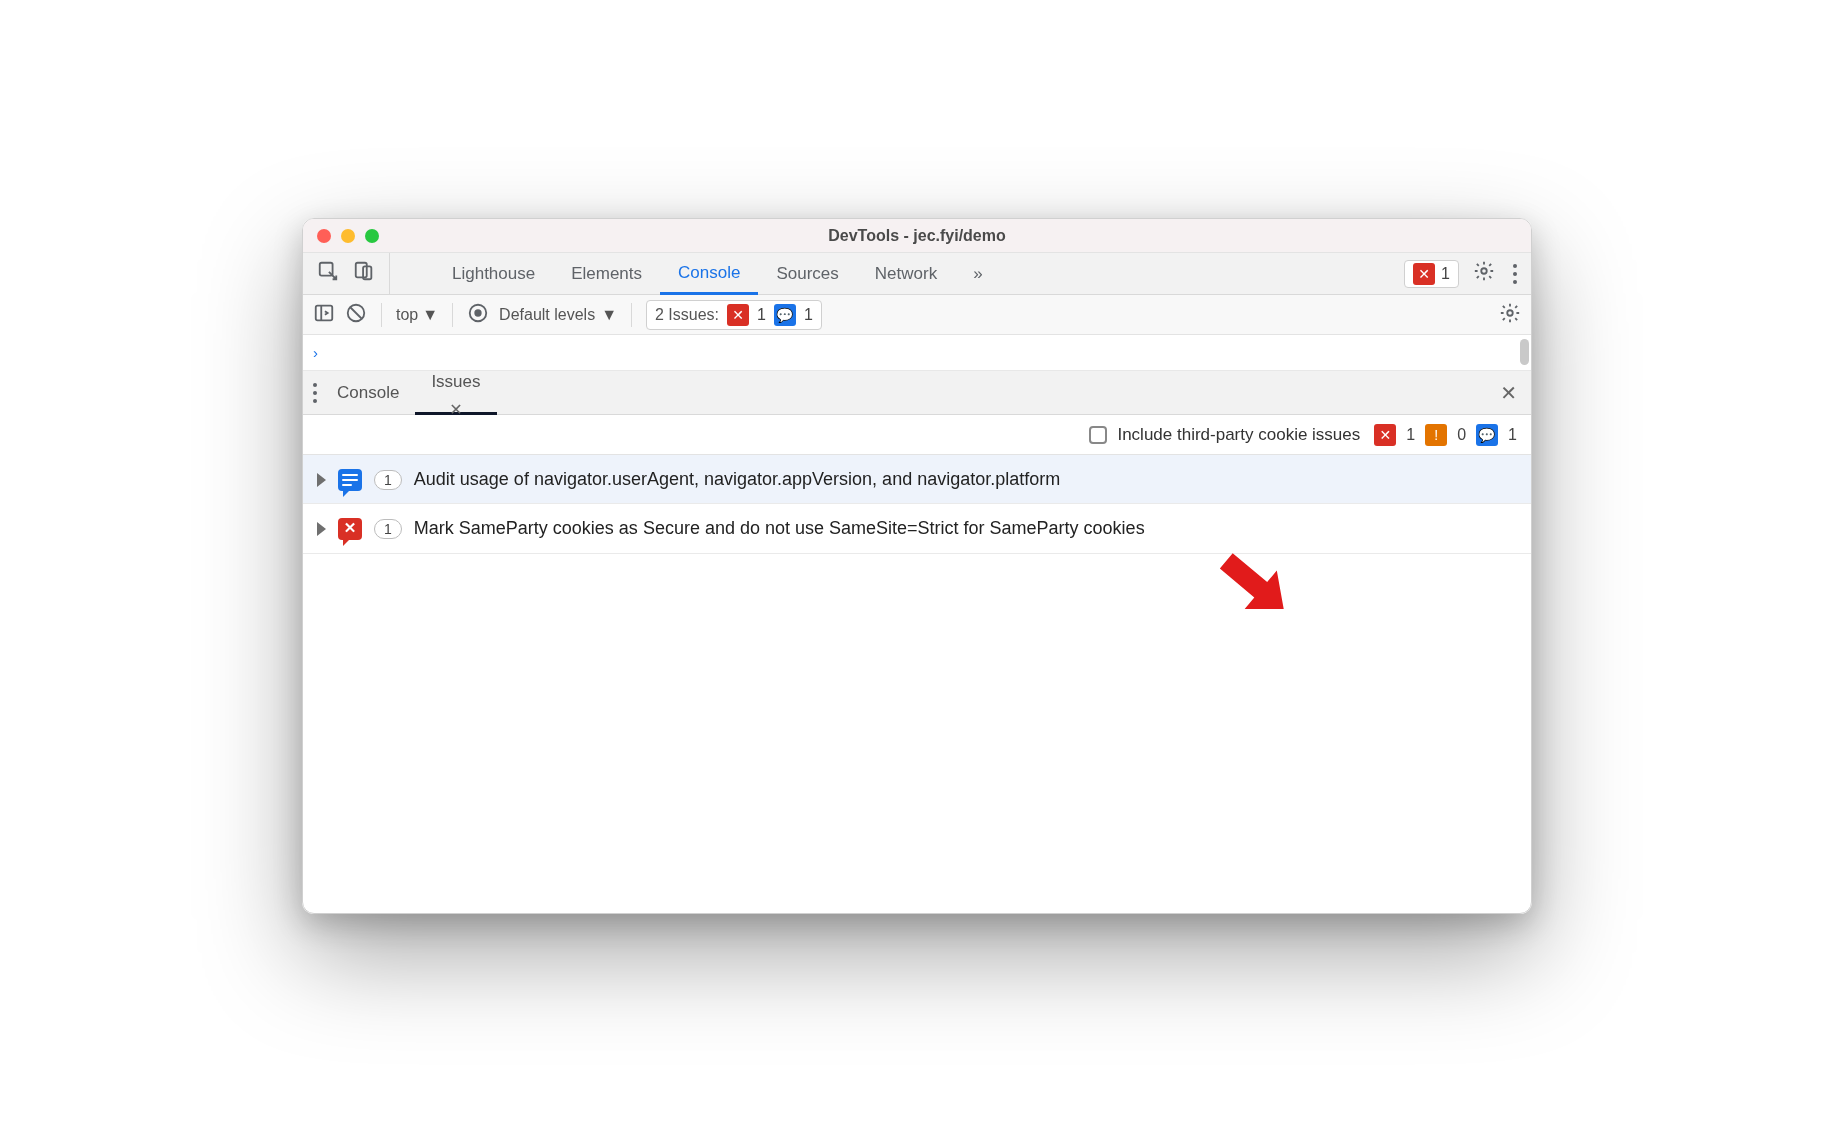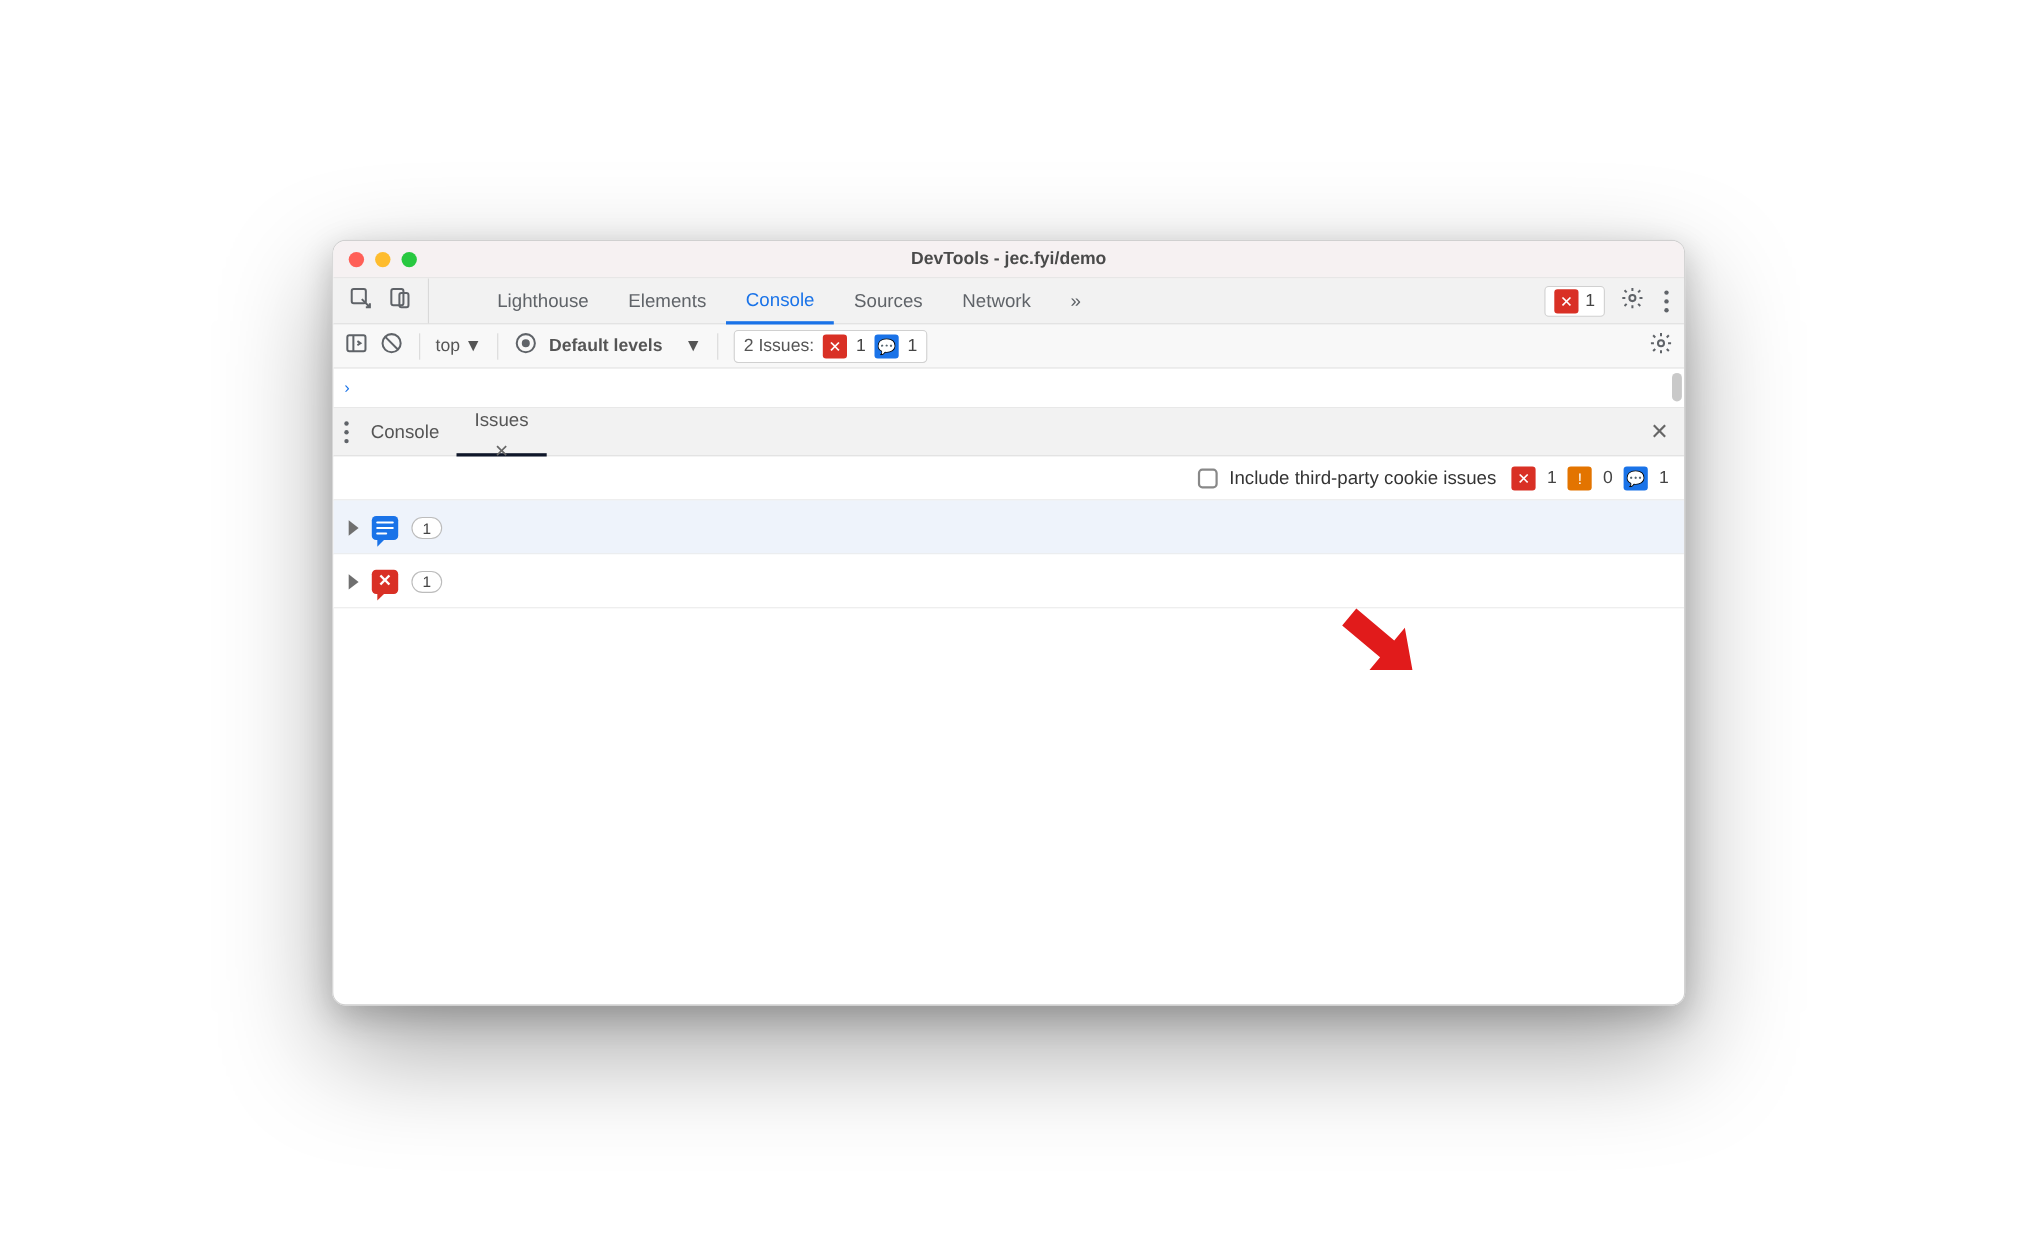"Default levels" .levels { font-weight: bold -> none; gap: 20px -> 6px }
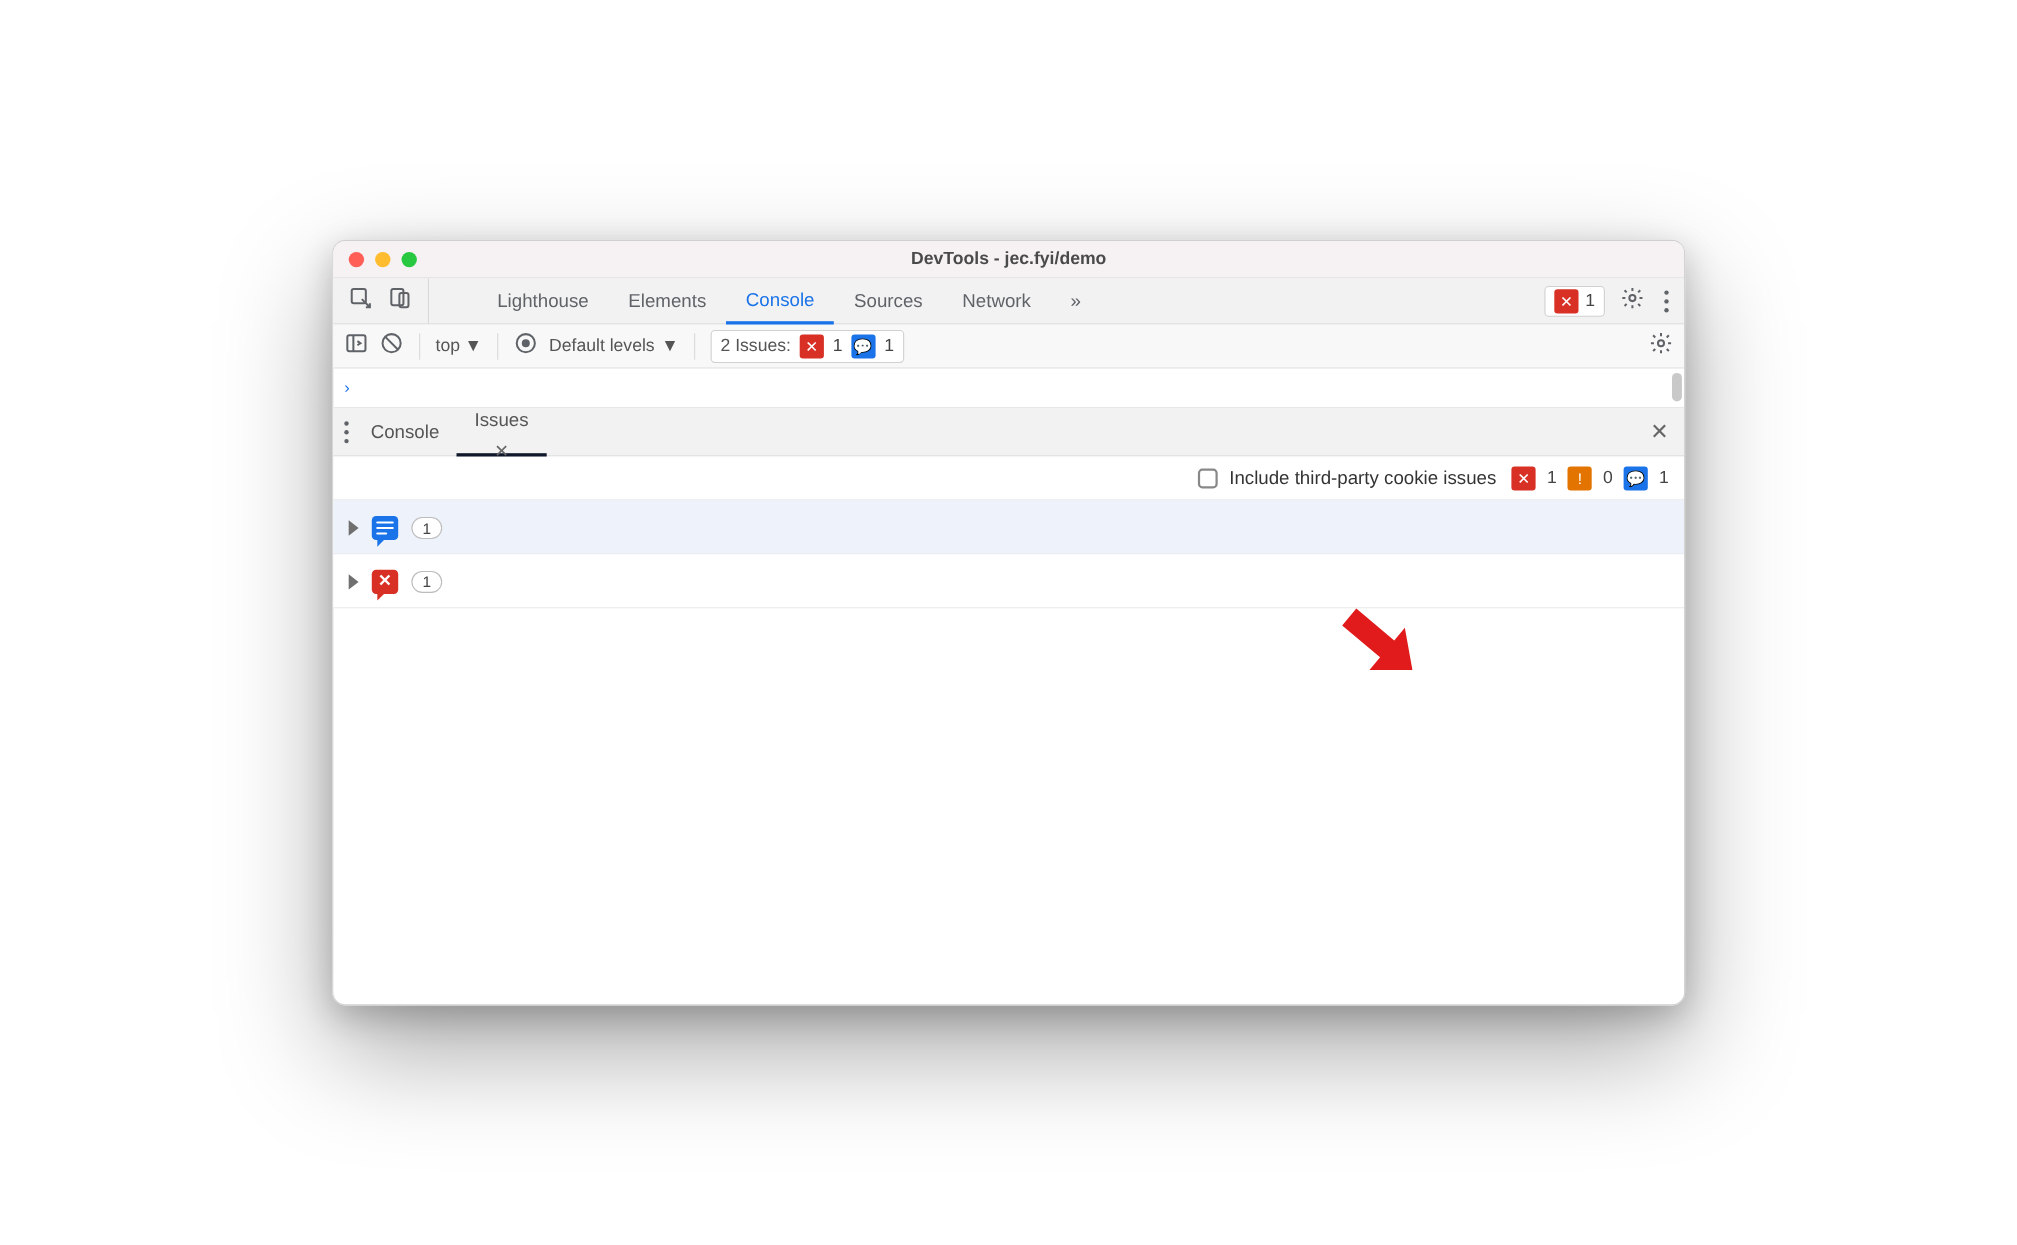"Audit usage of navigator.userAgent," div.issue-text { html: none -> <div>Audit usage of navigator.userAgent, navigator.appVersion, and navigator.platform</div> }
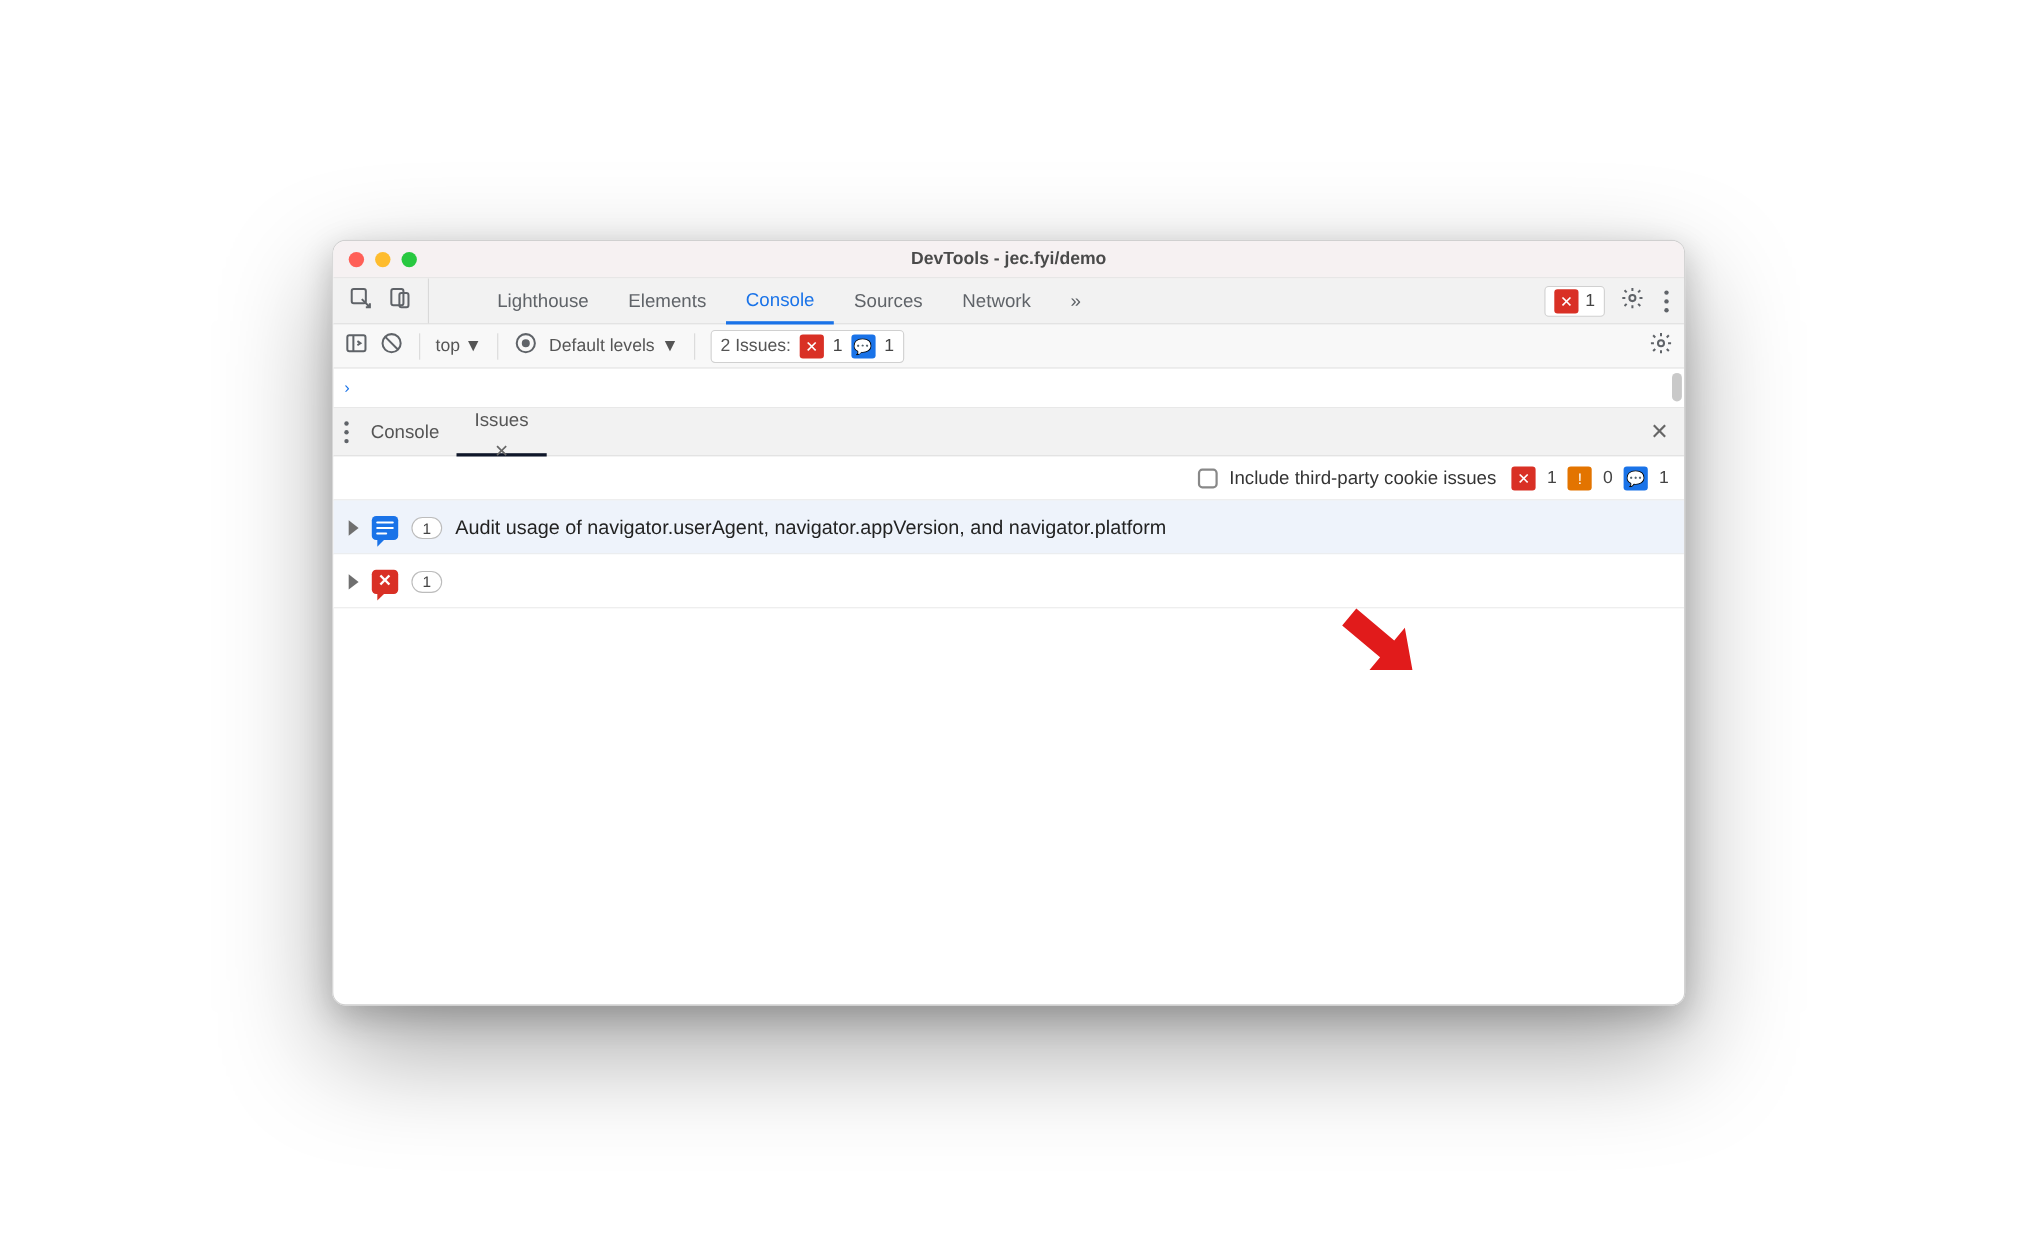"Mark SameParty cookies as Secure" div.issue-text { html: none -> <div>Mark SameParty cookies as Secure and do not use SameSite=Strict for SameParty cookies</div> }
